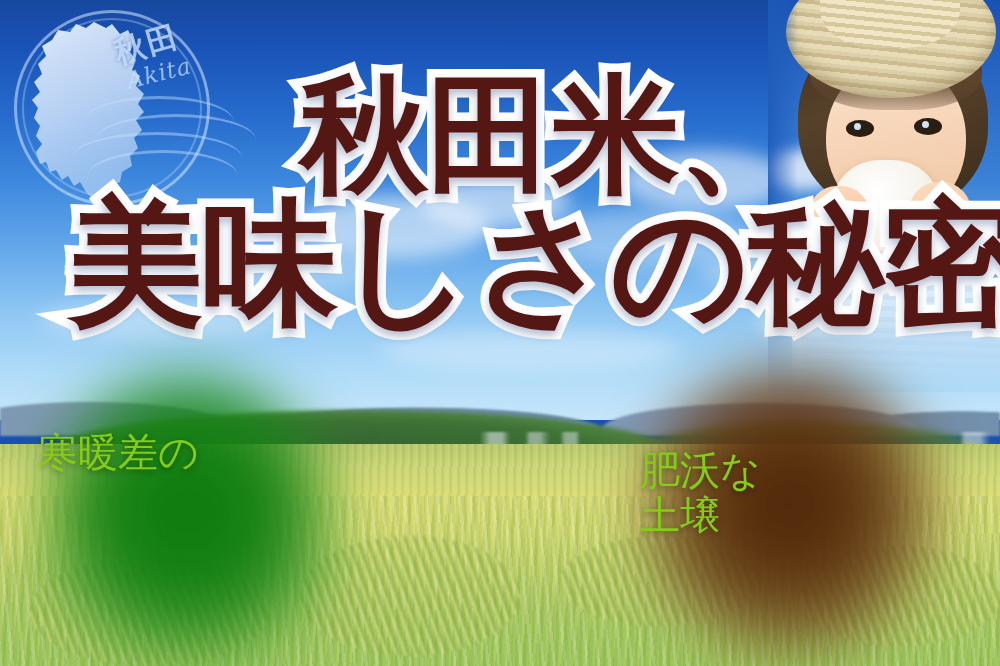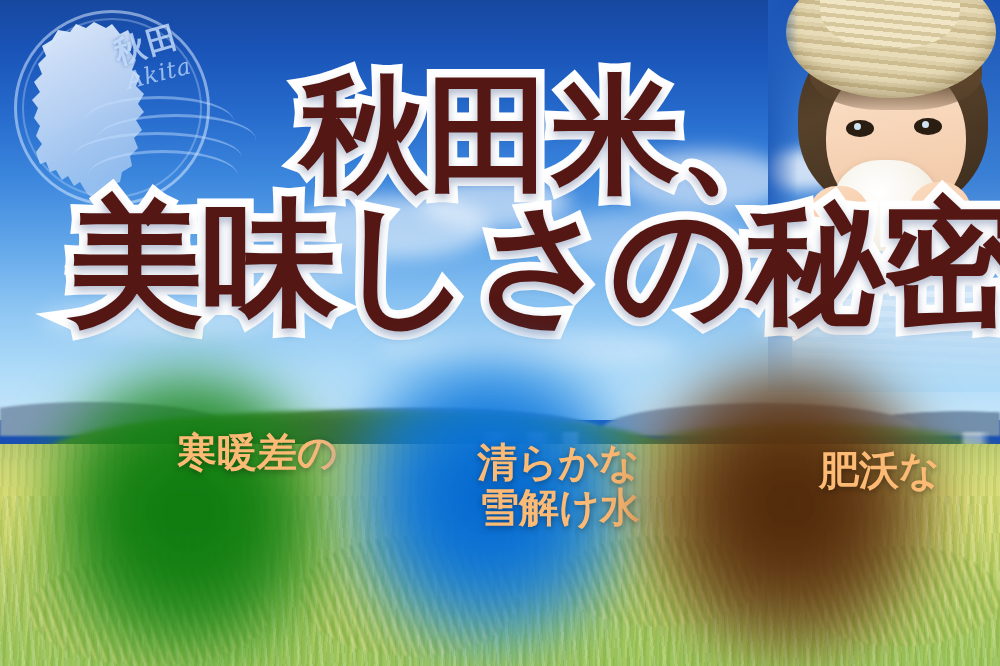"寒暖差の" .badge .txt { color: #fdba74 -> #84cc16; font-weight: 700 -> 400; text-align: right -> left }
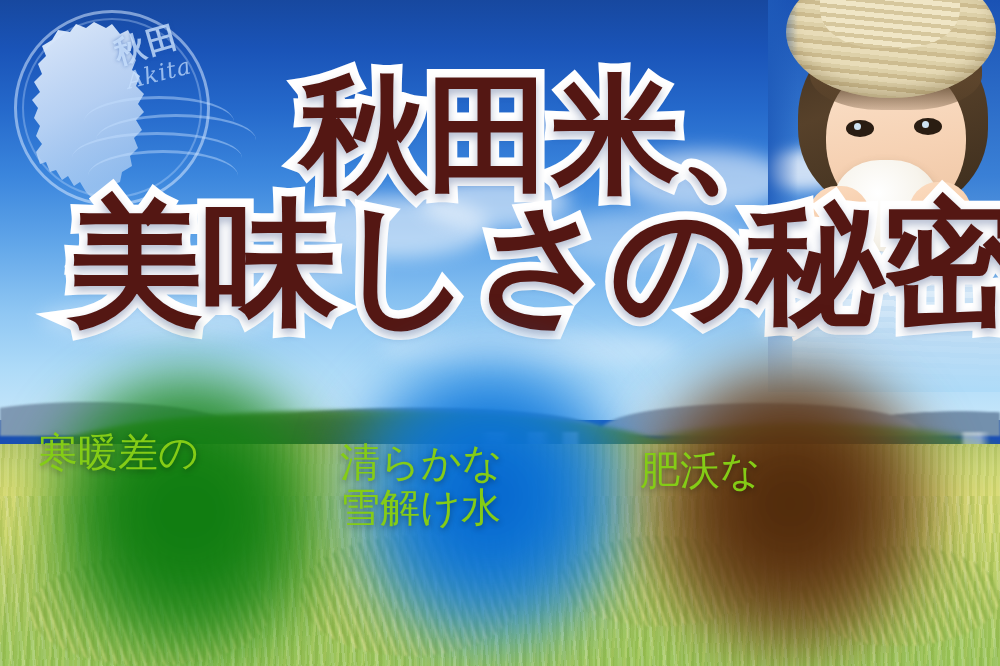"清らかな" div.badge { html: <div> <div></div> <div> <span>清らかな</span> <span>雪解け水</span> </div> </div> -> none }
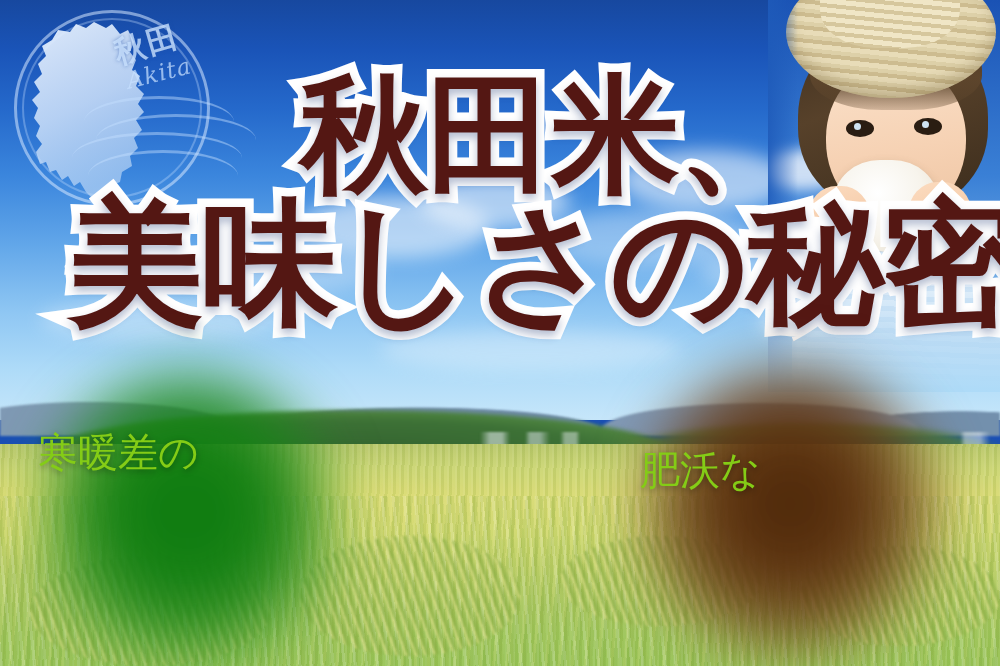"土壌" span { html: none -> <span>土壌</span> }
